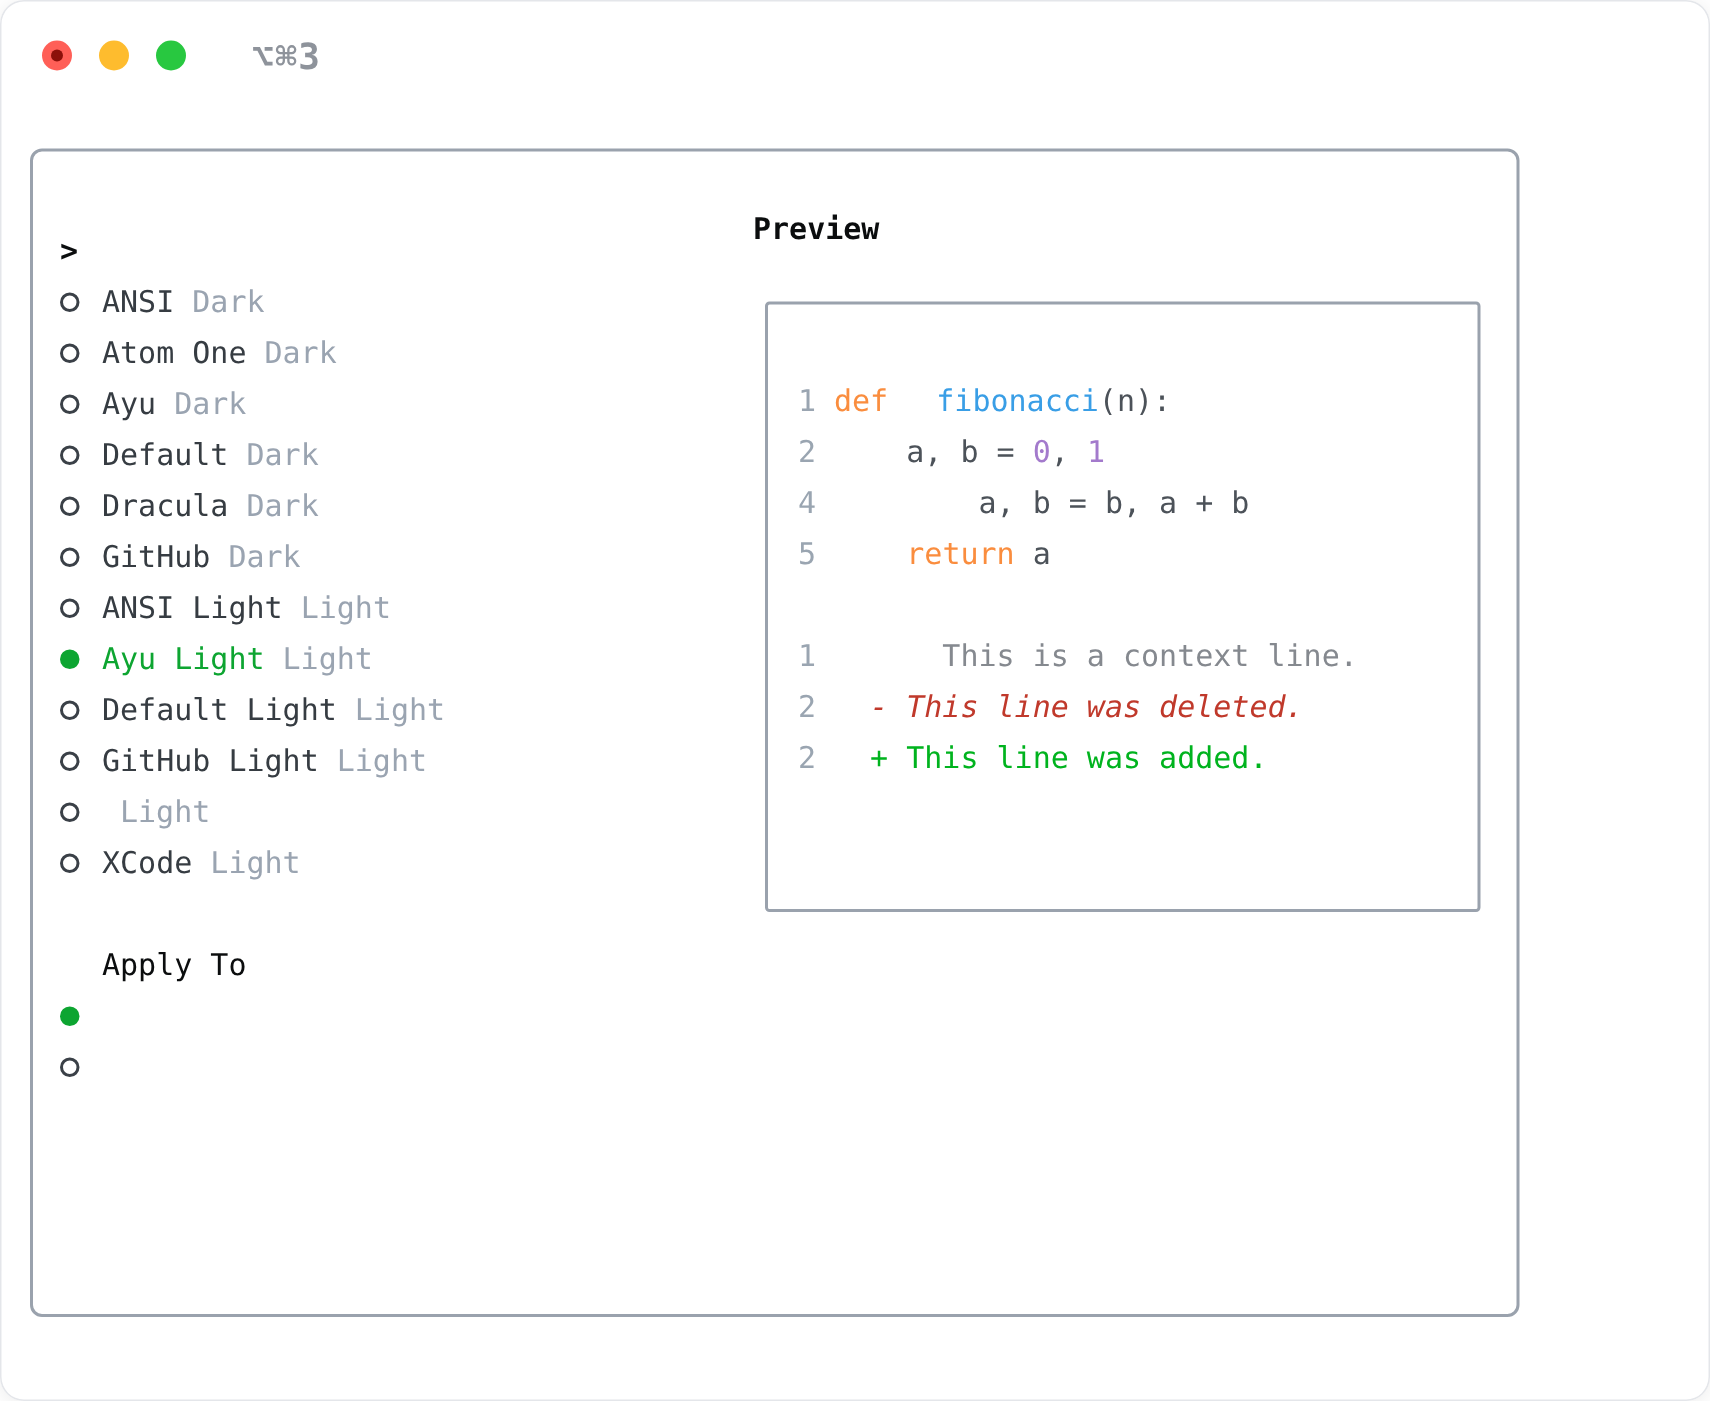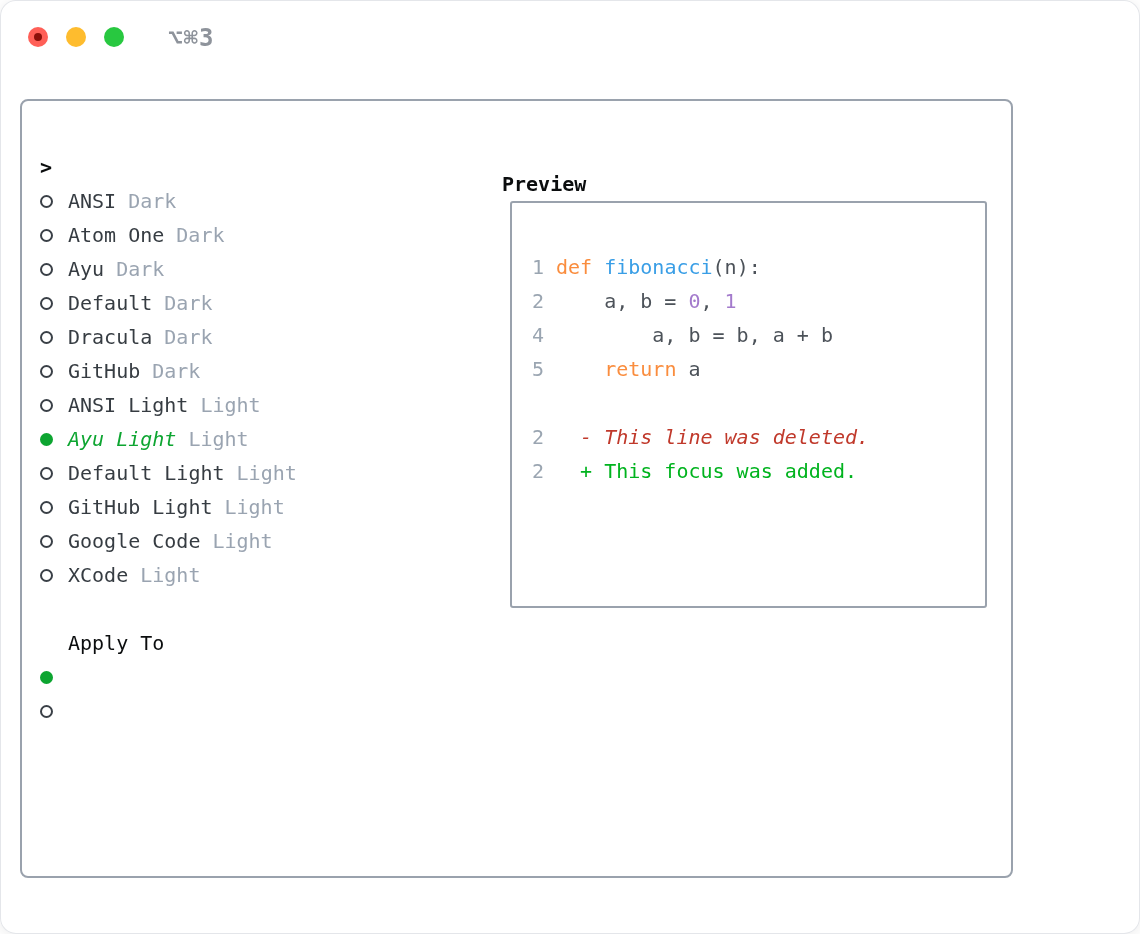"Preview" .preview-label { top: 66px -> 34px }
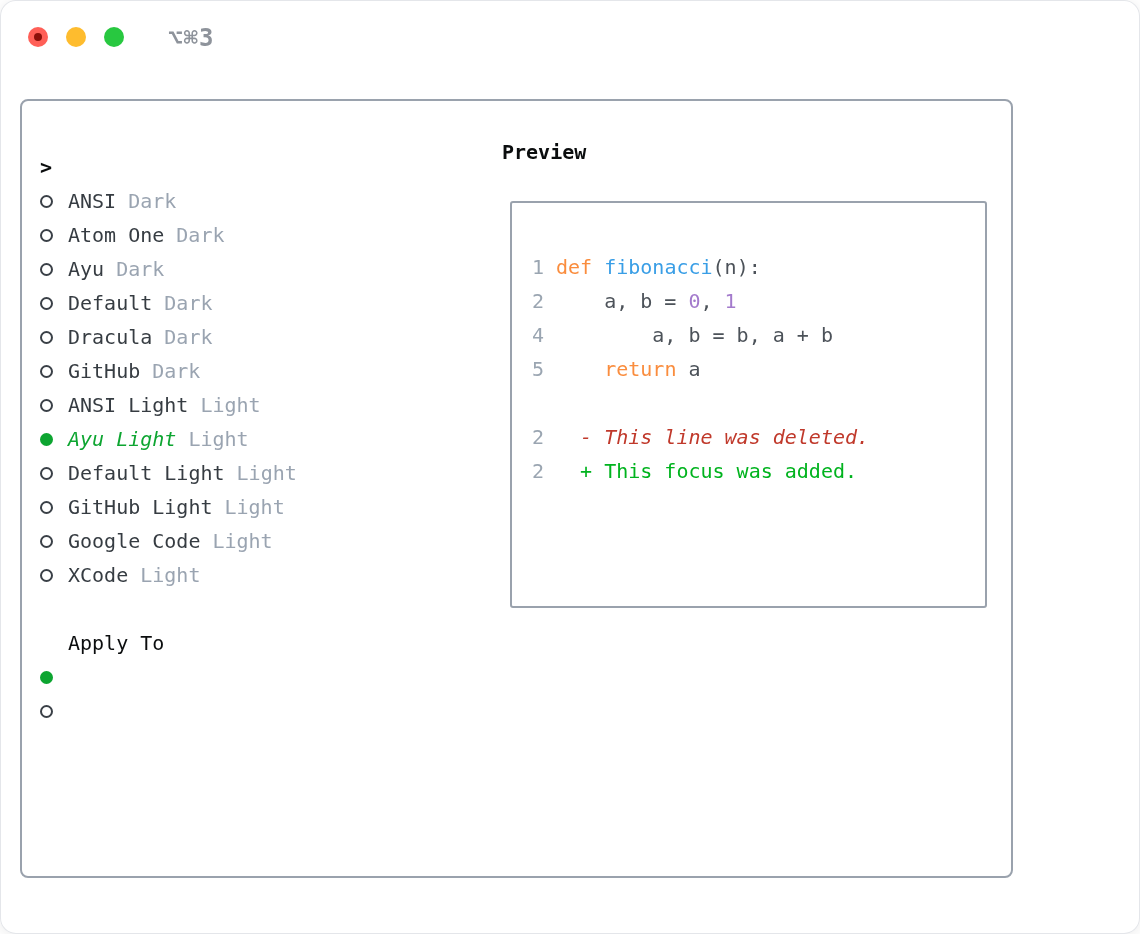"fibonacci" .fn { margin-left: none -> 20px }
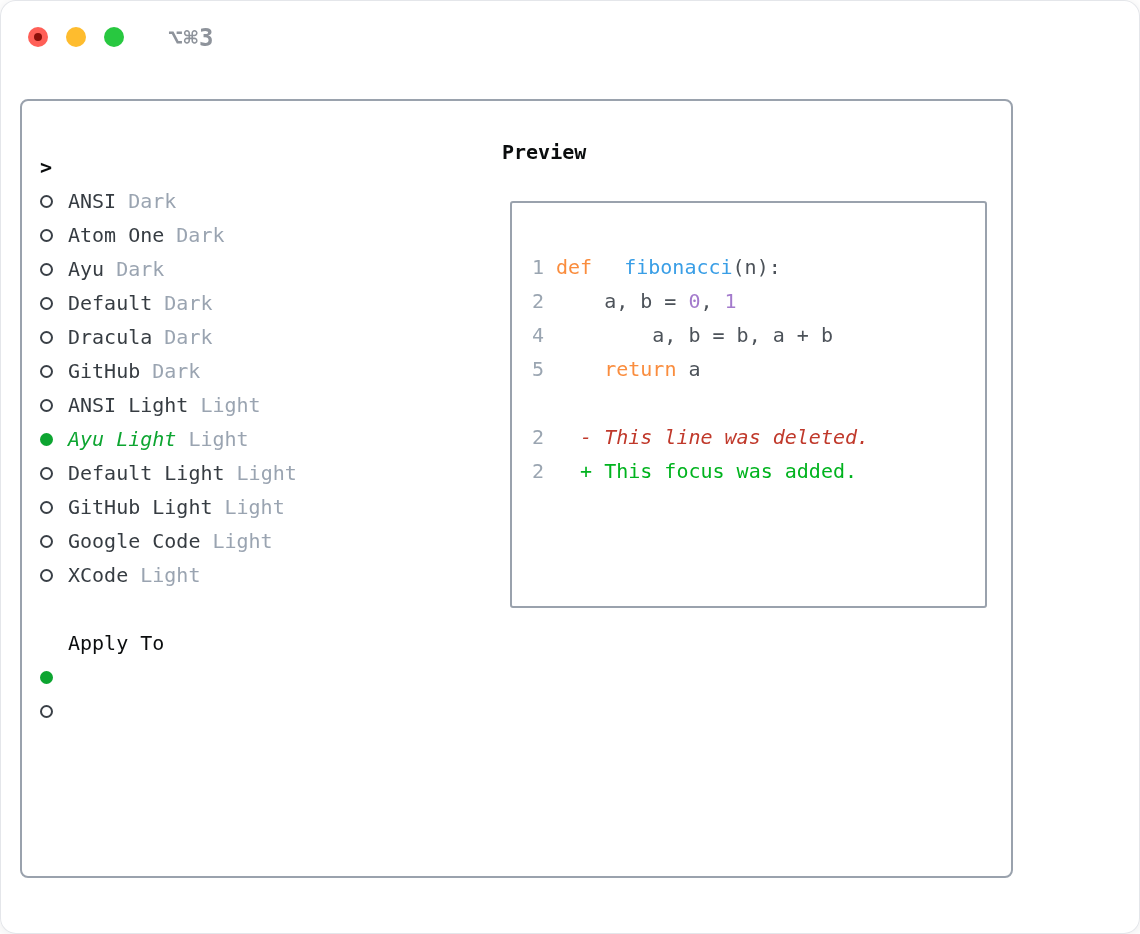"Ayu Light" .selected .iname { font-style: italic -> none }
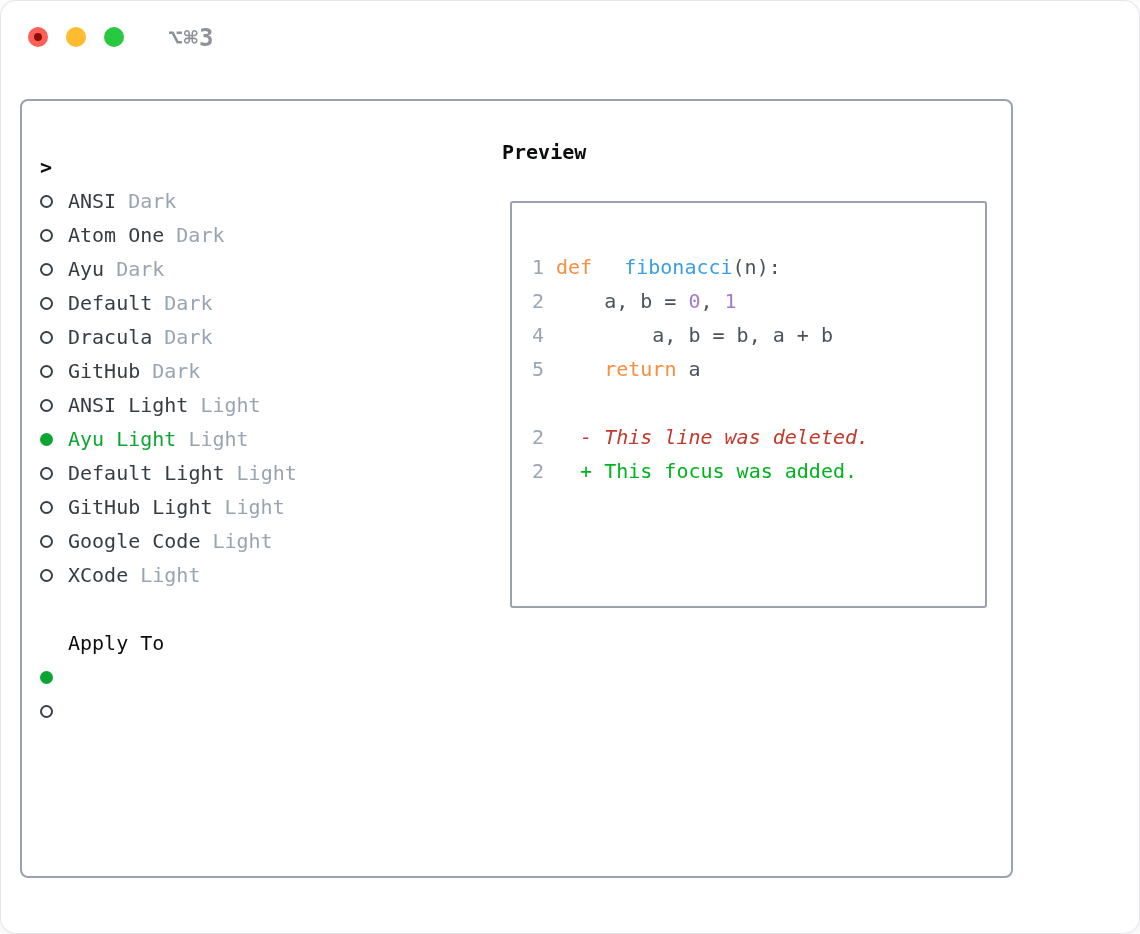"1 This is a context" div.pline { html: none -> <div><span>1</span><span> This is a context line.</span></div> }
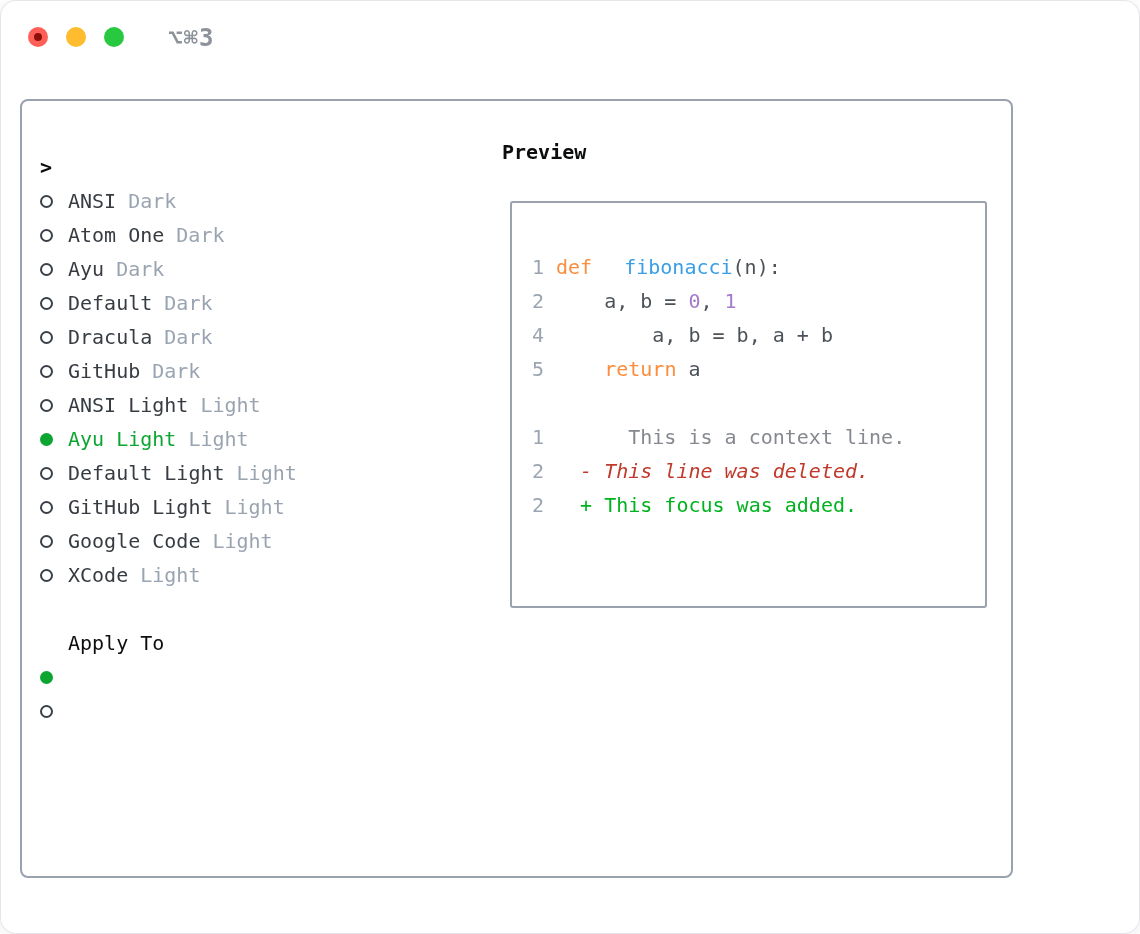"+ This focus was added." span.tok { text: focus -> line }
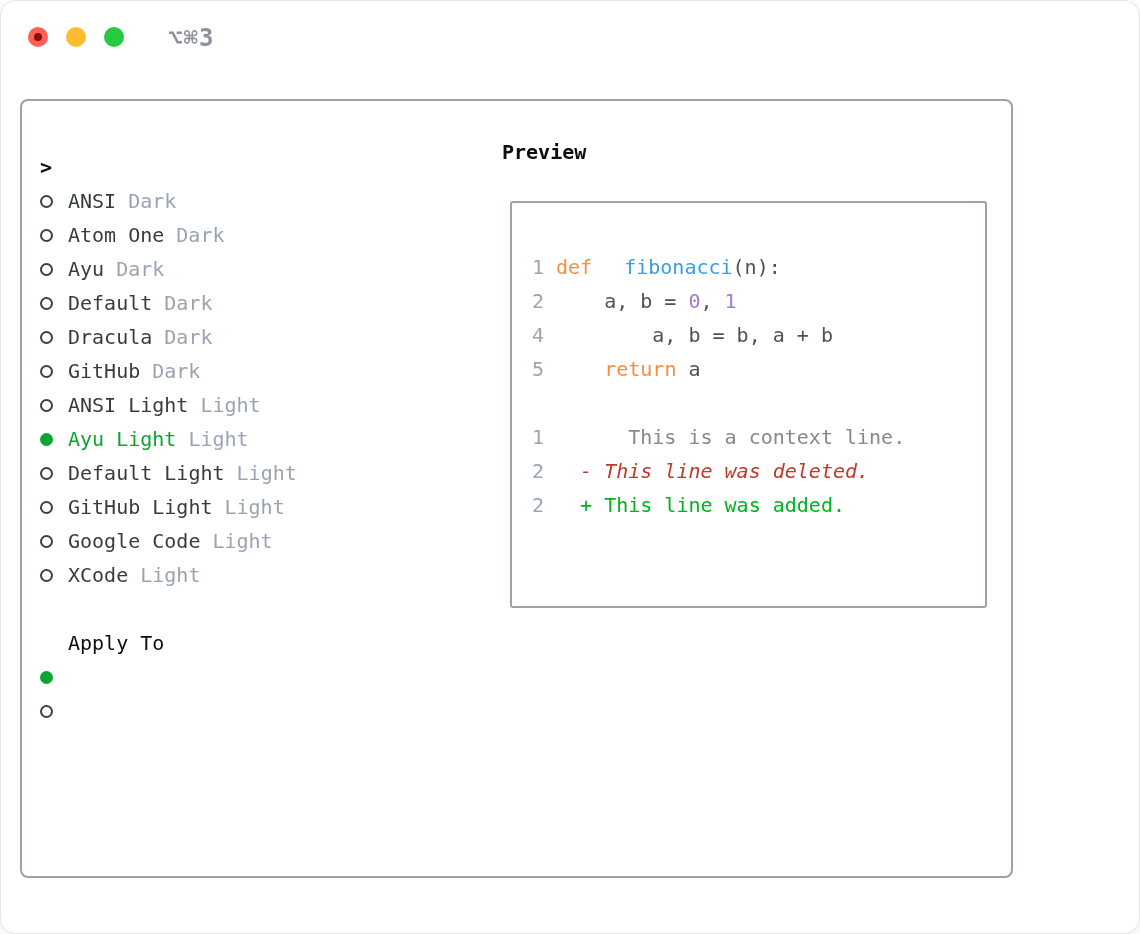"Google Code" span.iname { html: <span>Google Code</span> -> none }
